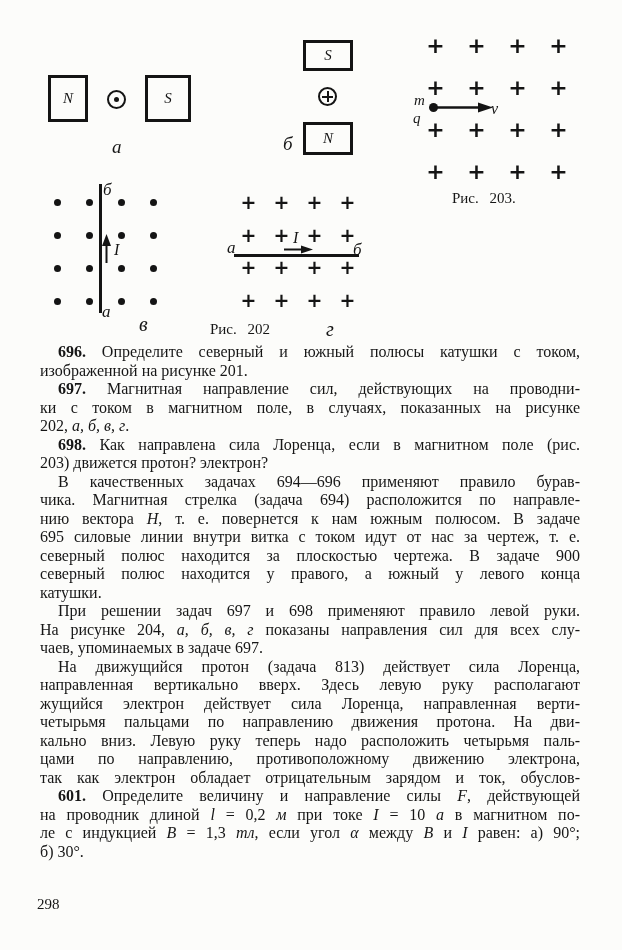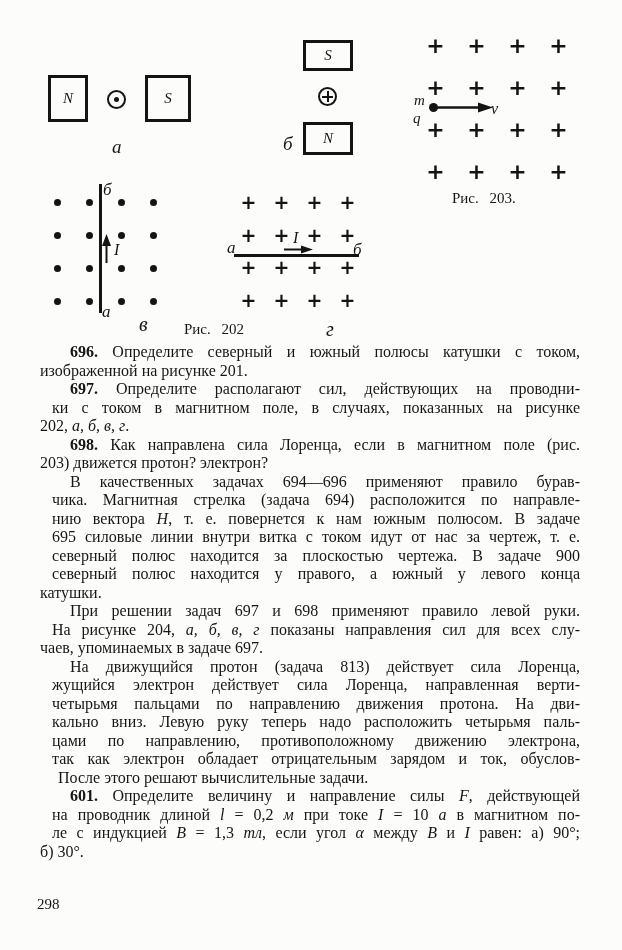"Рис. 202" span.caption { left: 184px -> 210px }
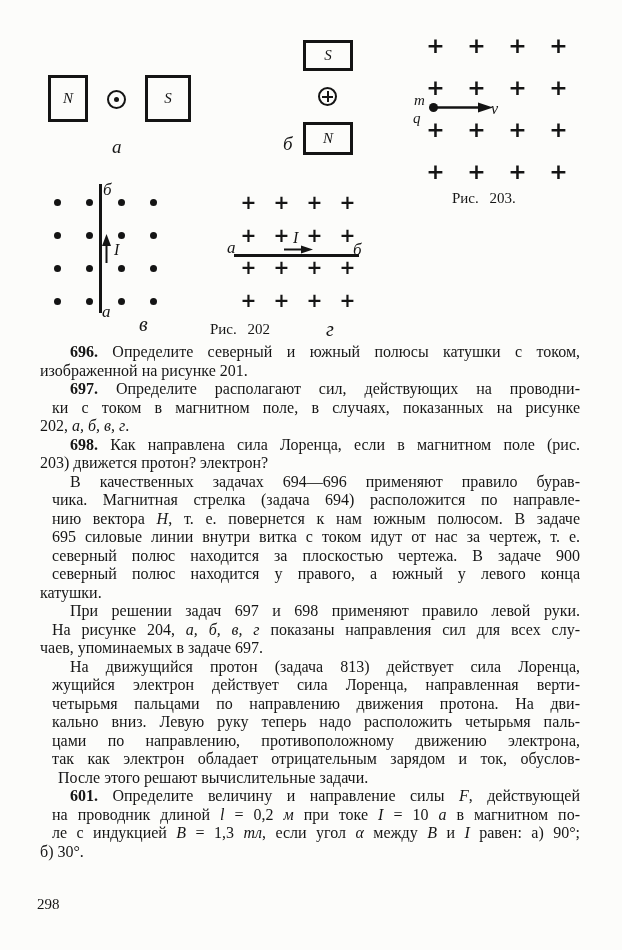"696. Определите северный и южный" .tline.just { margin-left: 12px -> none }
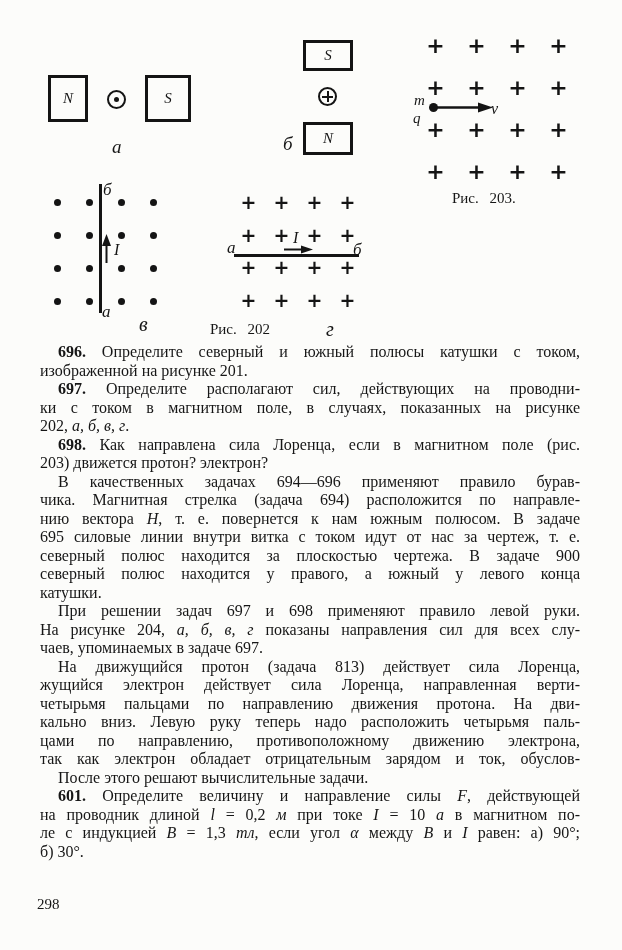"Определите располагают сил, действующих" span { text: Определите располагают -> Магнитная направление }
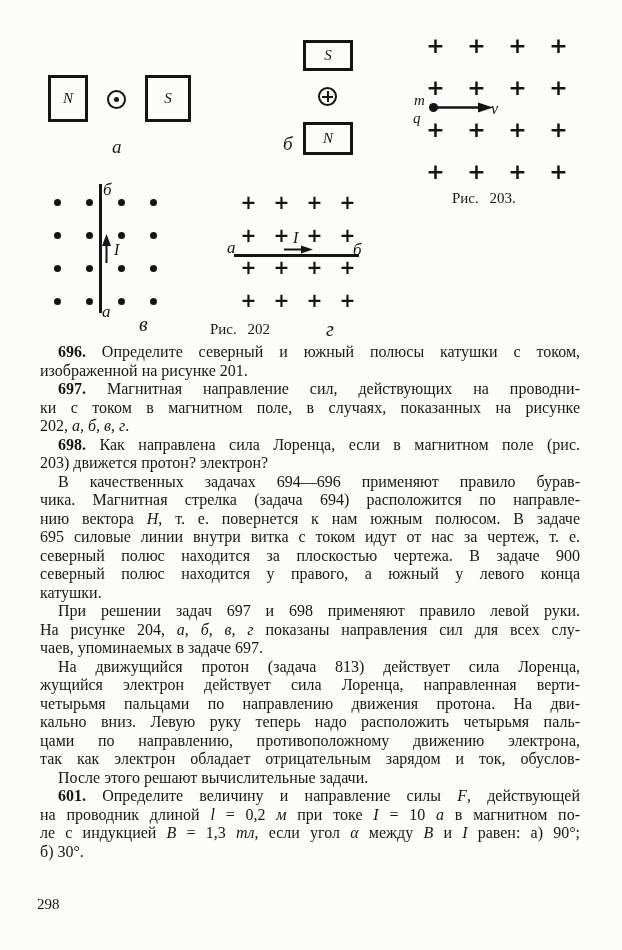"направленная вертикально вверх. Здесь" div.tline { html: none -> <div><span>направленная вертикально вверх. Здесь левую руку располагают</span></div> }
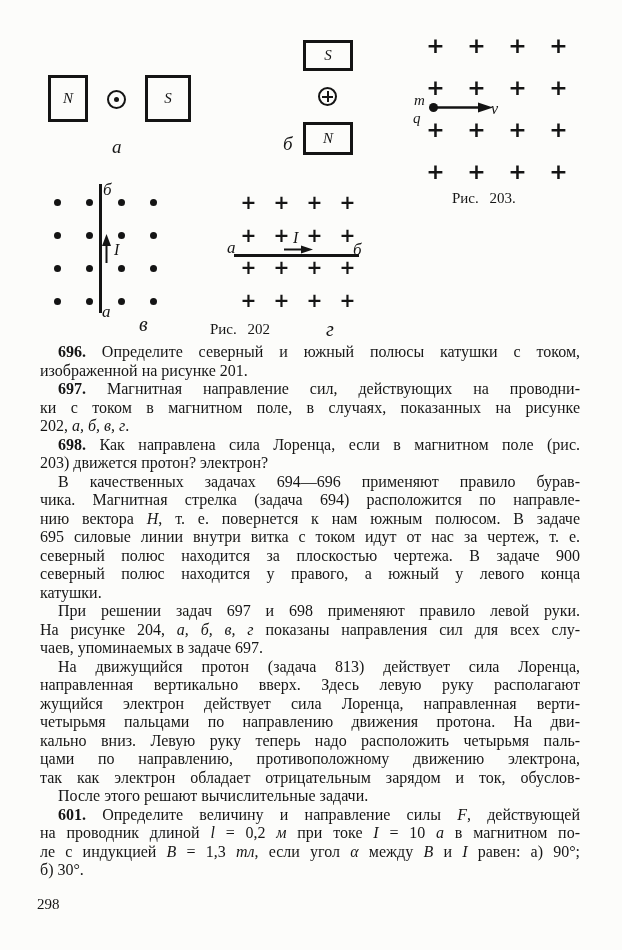"После этого решают вычислительные" div.tline { html: <div><span>После этого решают вычислительные задачи.</span></div> -> none }
